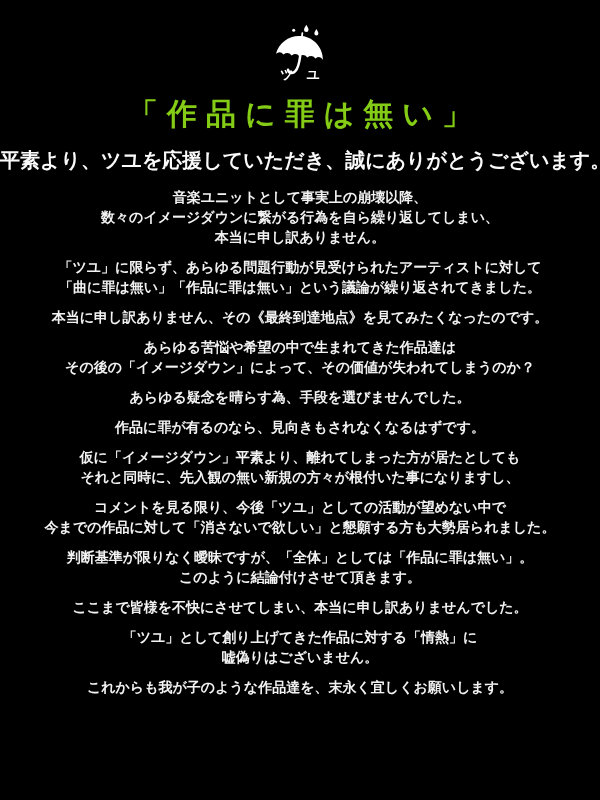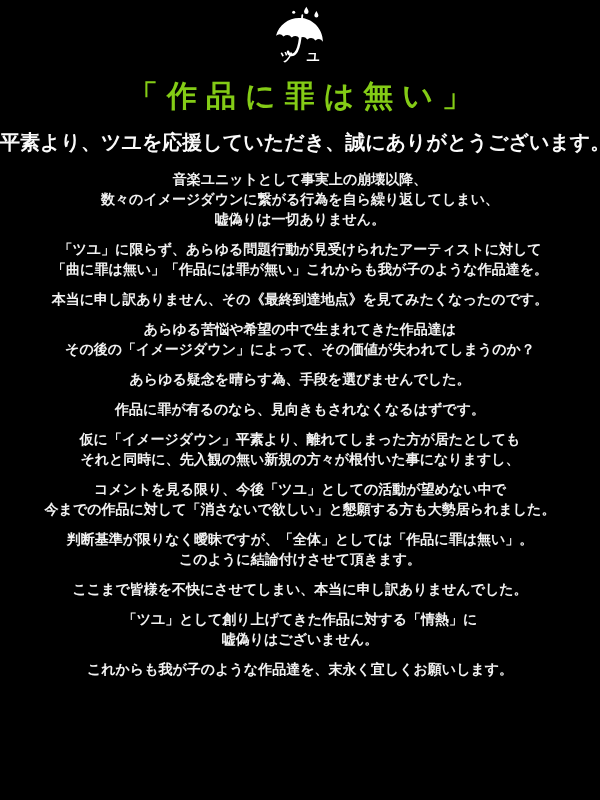"ツユ" .logo { padding-top: 6px -> 24px }
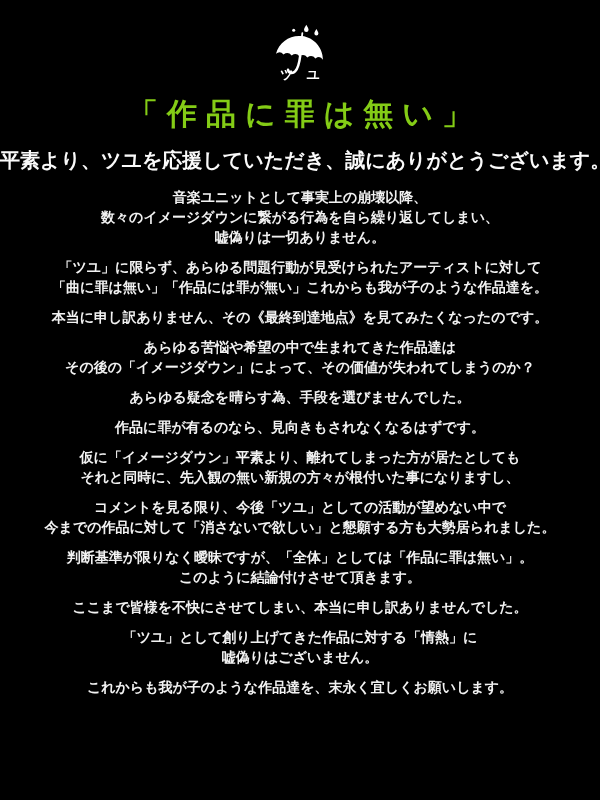"嘘偽りは一切ありません。" div.line { text: 嘘偽りは一切 -> 本当に申し訳 }
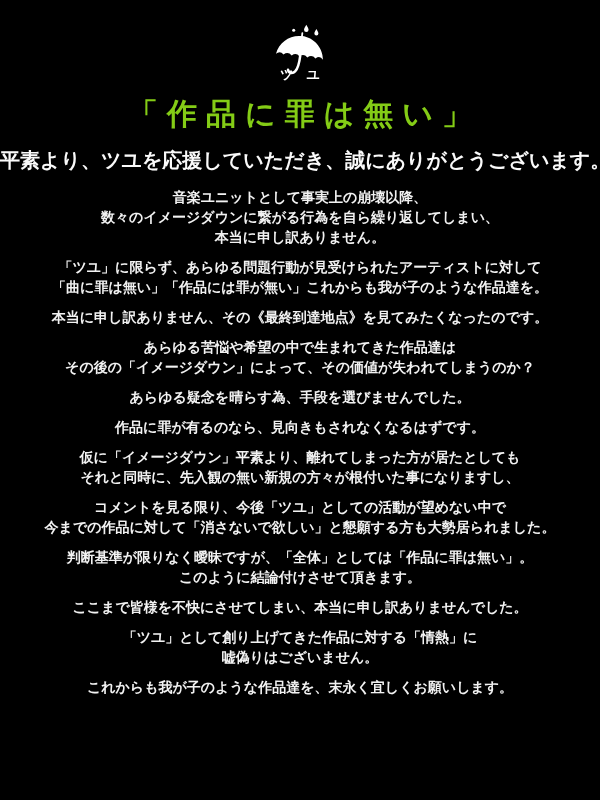"「曲に罪は無い」「作品には罪が無い」これからも我が子のような作品達を。" div.line { text: は罪が無い」これからも我が子のような作品達を -> 罪は無い」という議論が繰り返されてきました }
